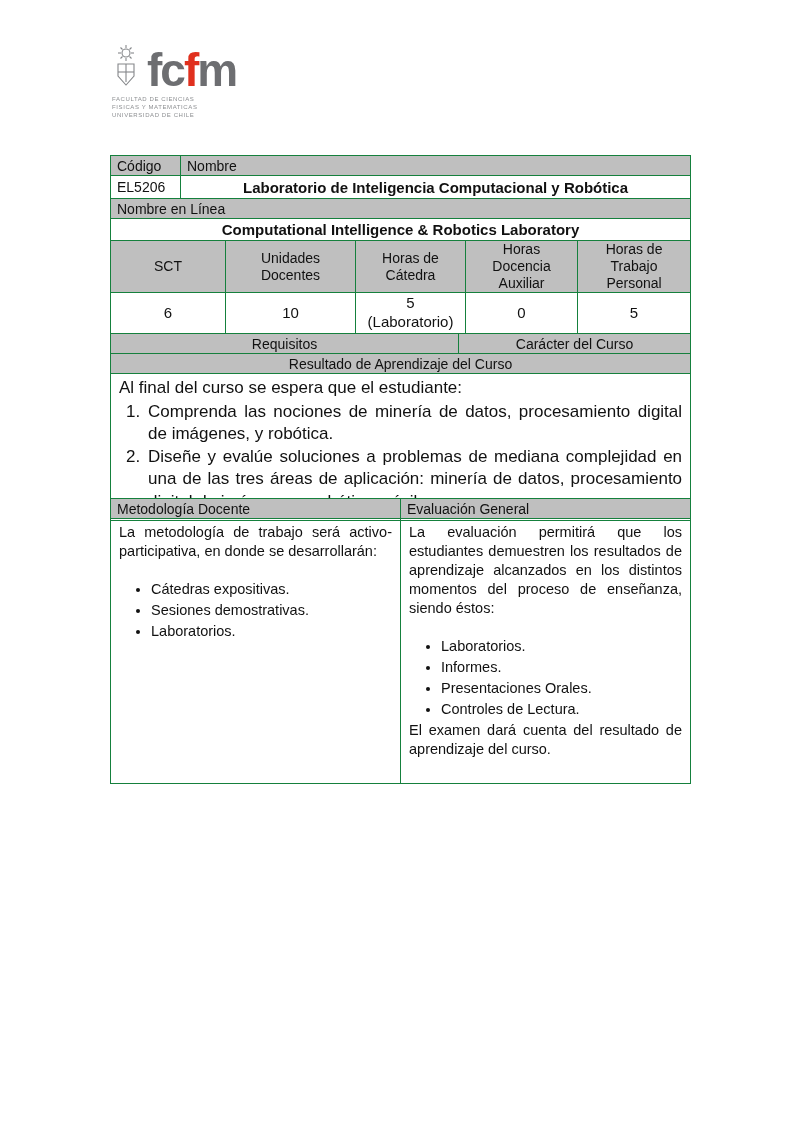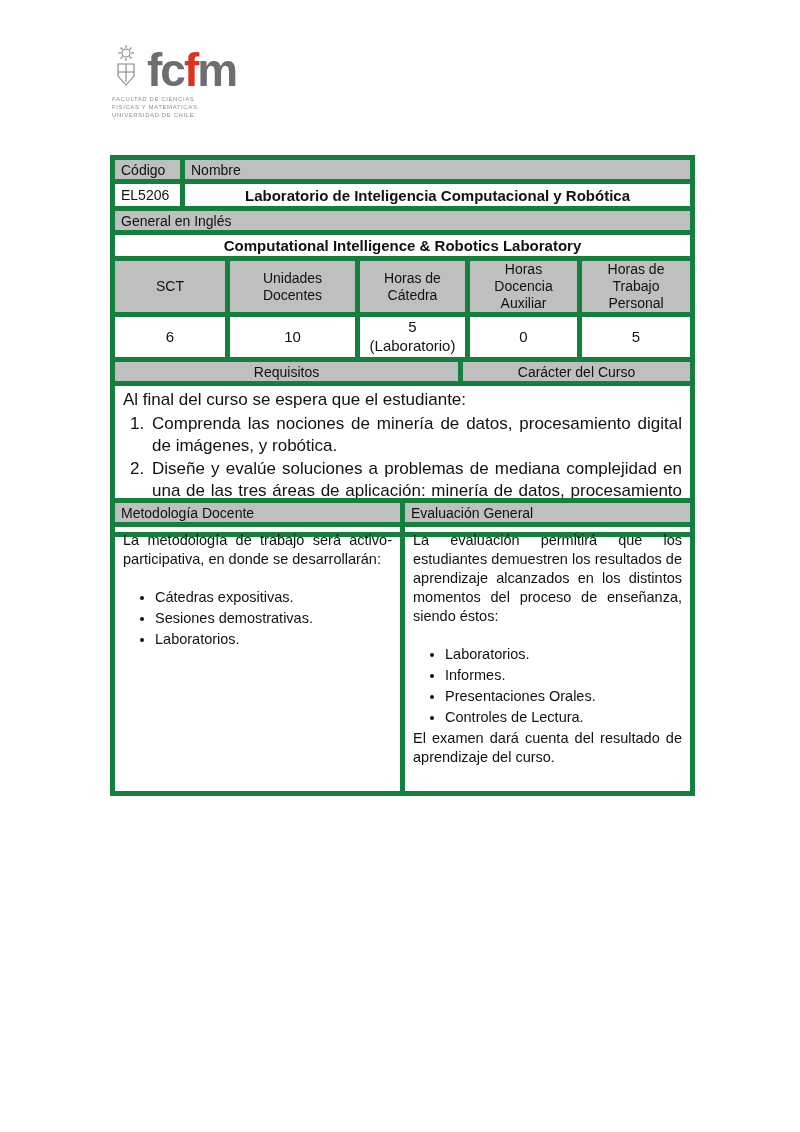"Código" td { border: 5px solid #15803d -> 1px solid #15803d }
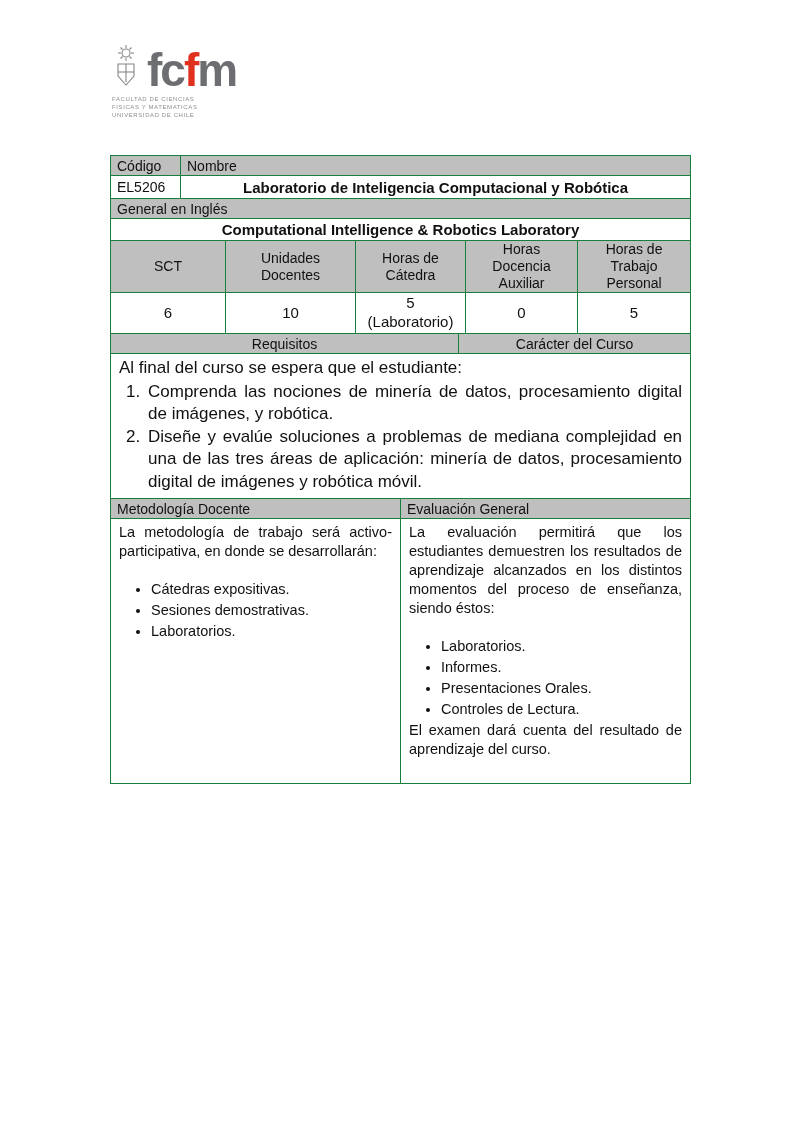"General en Inglés" td.gray { text: General en Inglés -> Nombre en Línea }
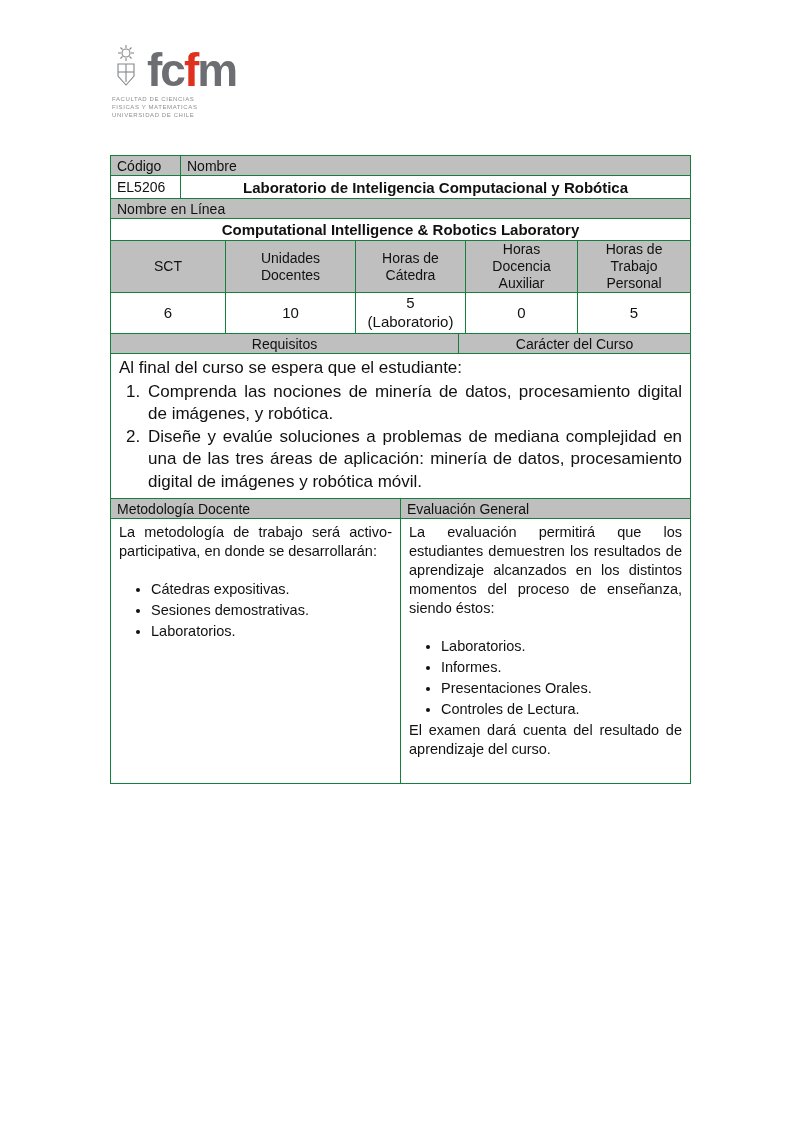"Resultado de Aprendizaje del Curso" tr.h19 { html: none -> <tr> <td>Resultado de Aprendizaje del Curso</td> </tr> }
